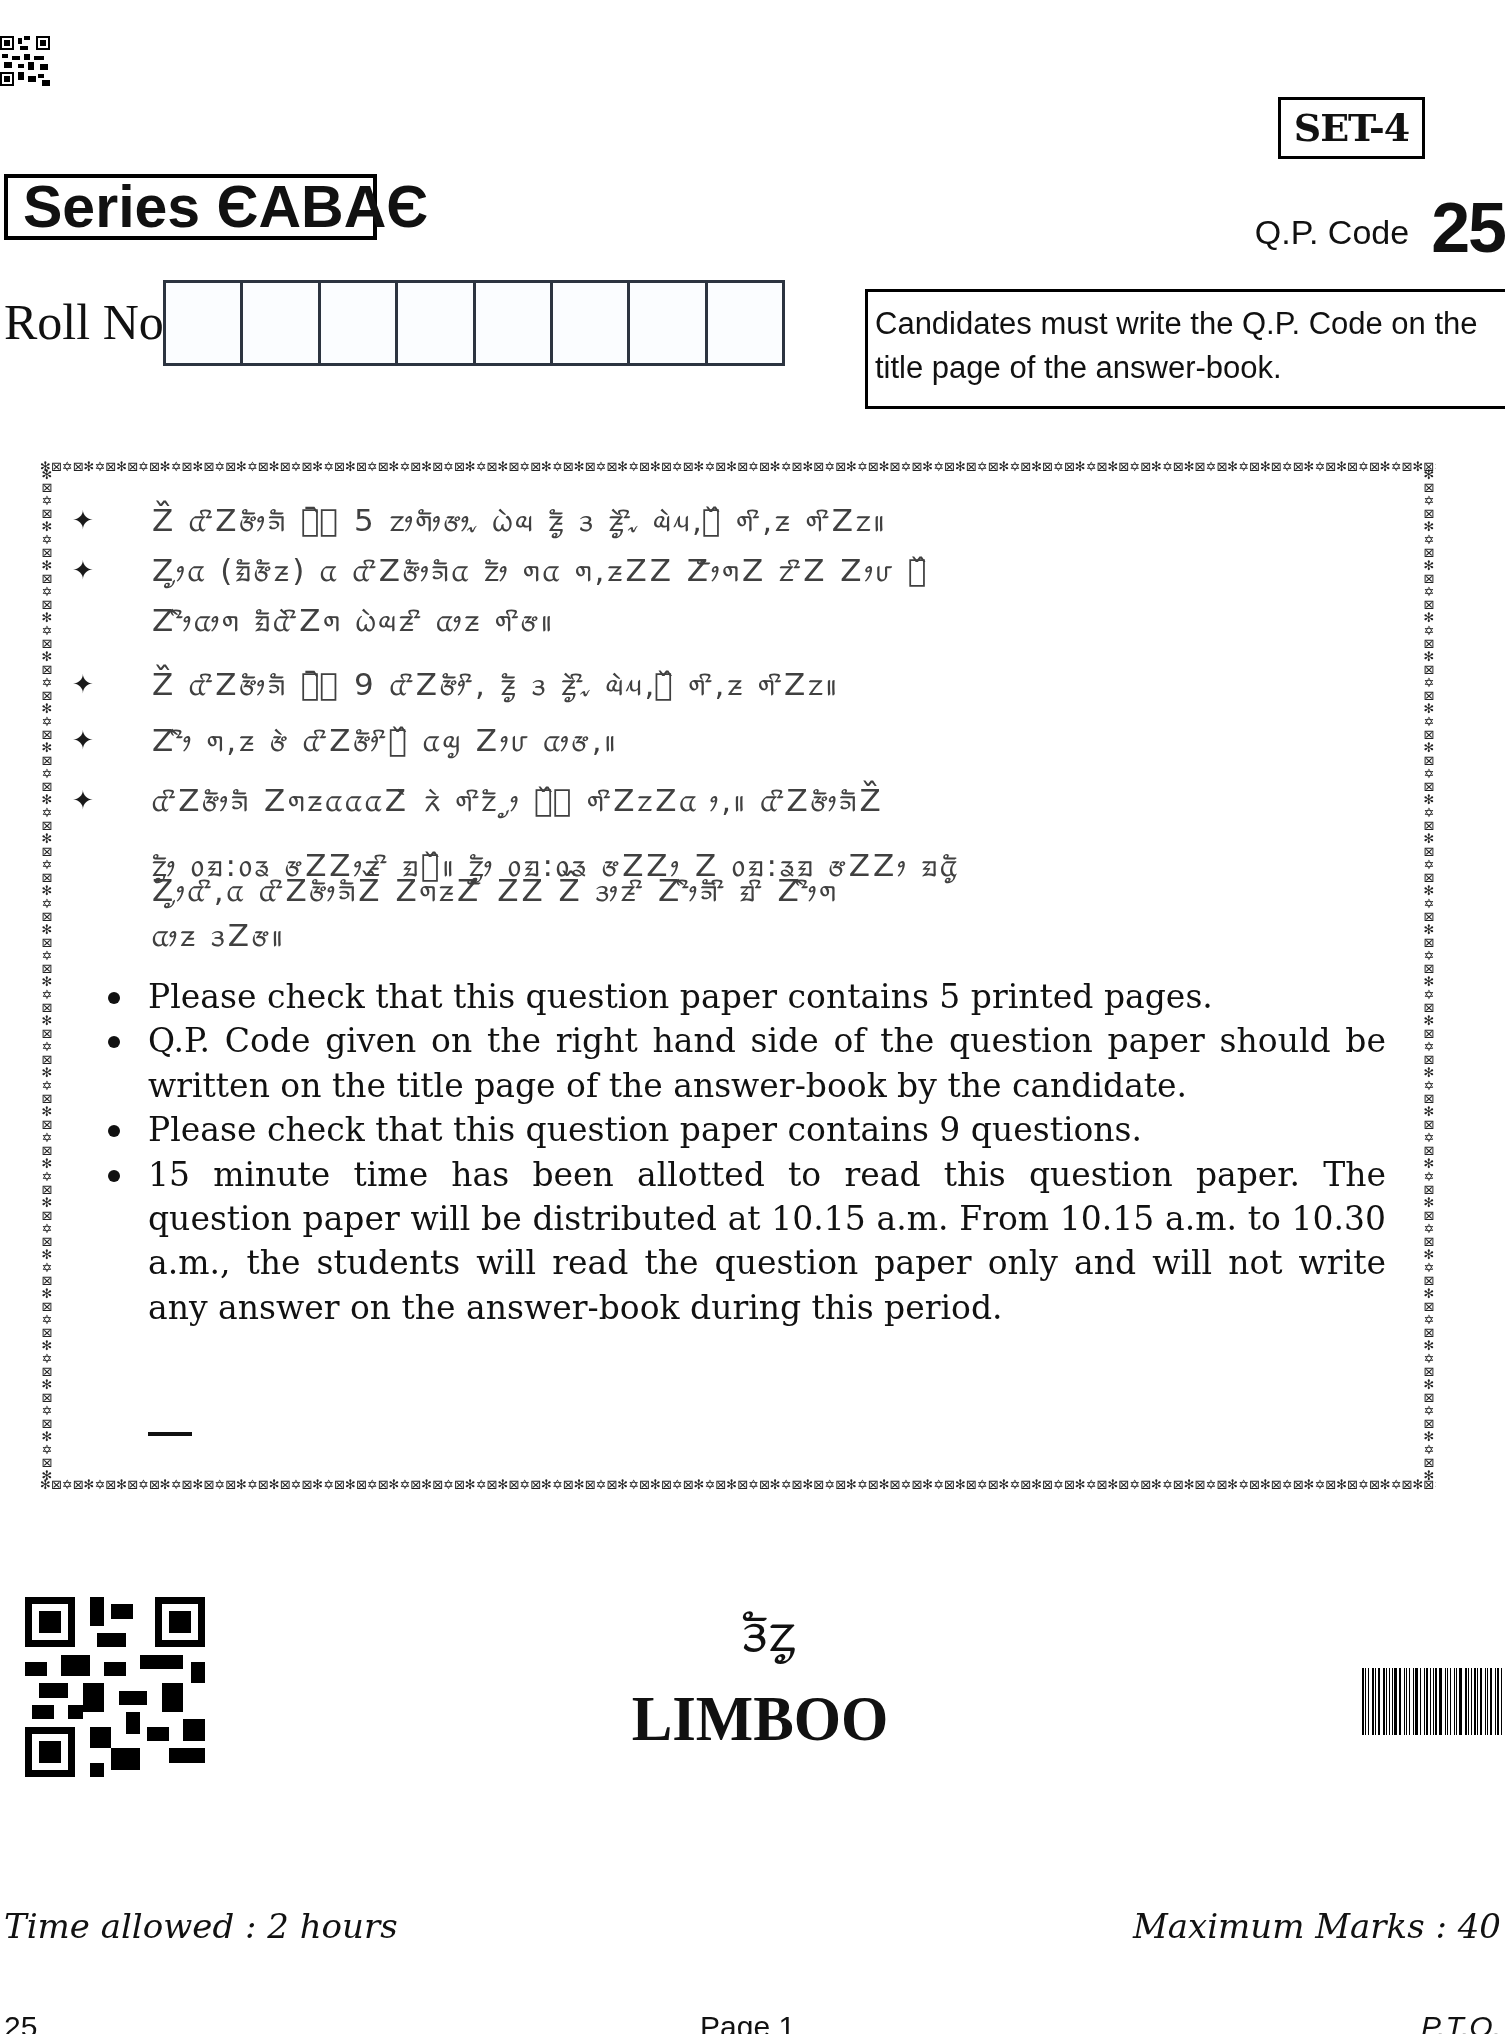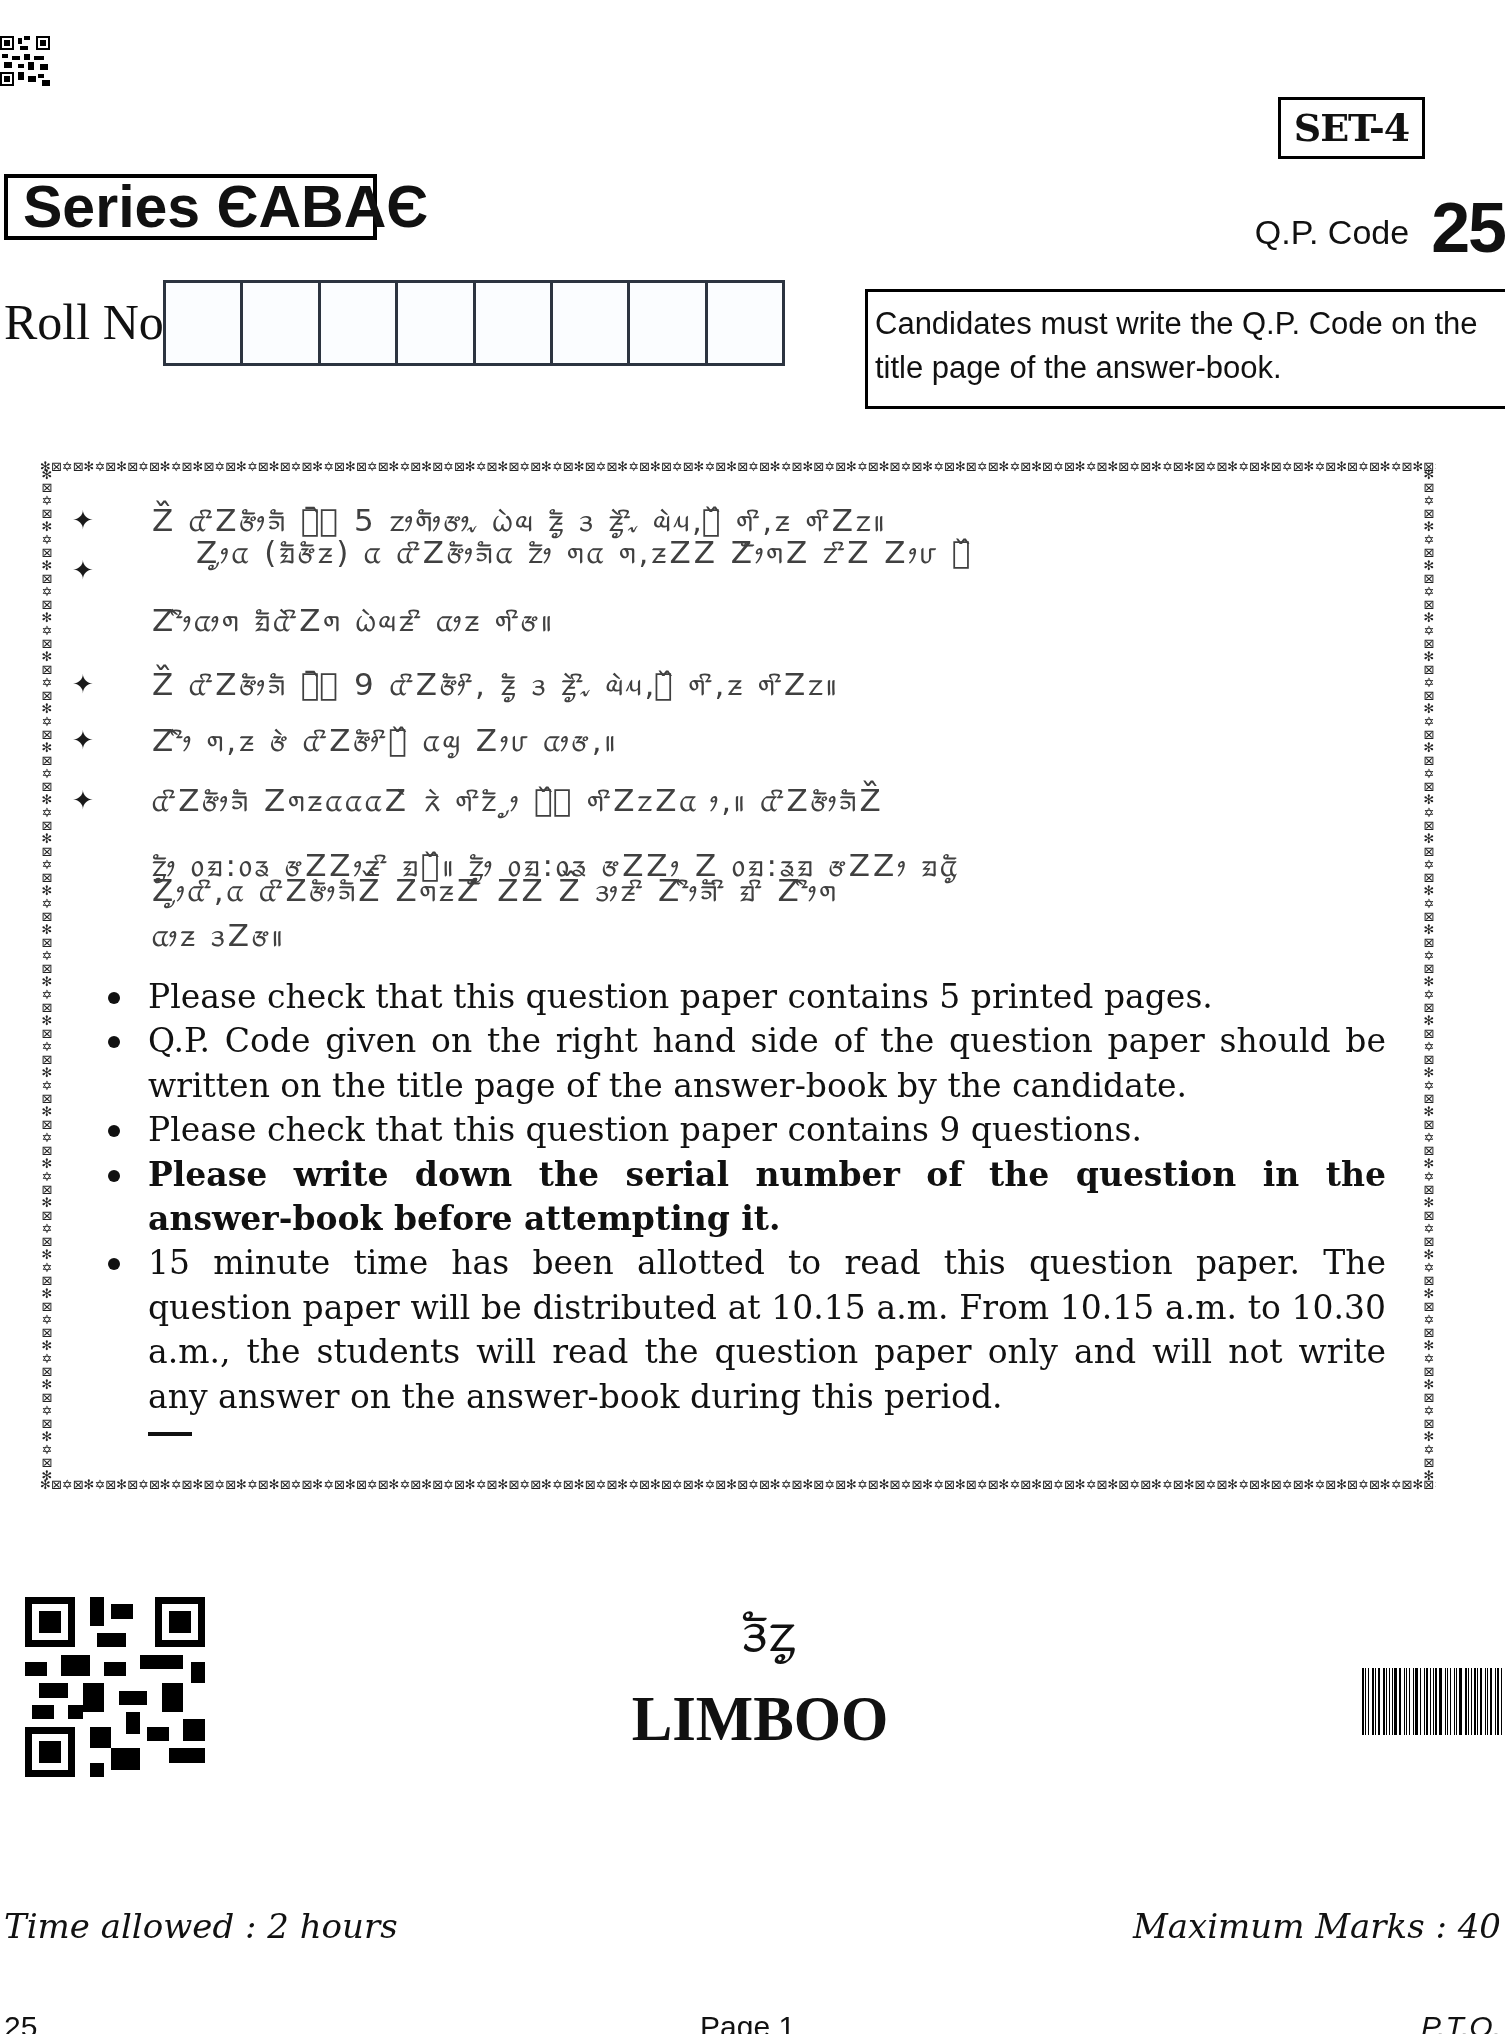"Zᤢᤣᤂ (ᤀᤠᤅᤠᤏ) ᤂ ᤂᤡZᤅᤥᤈᤠᤂ ᤁᤠᤣ" span.limbu-line { margin-left: 44px -> none; top: 532px -> 550px }
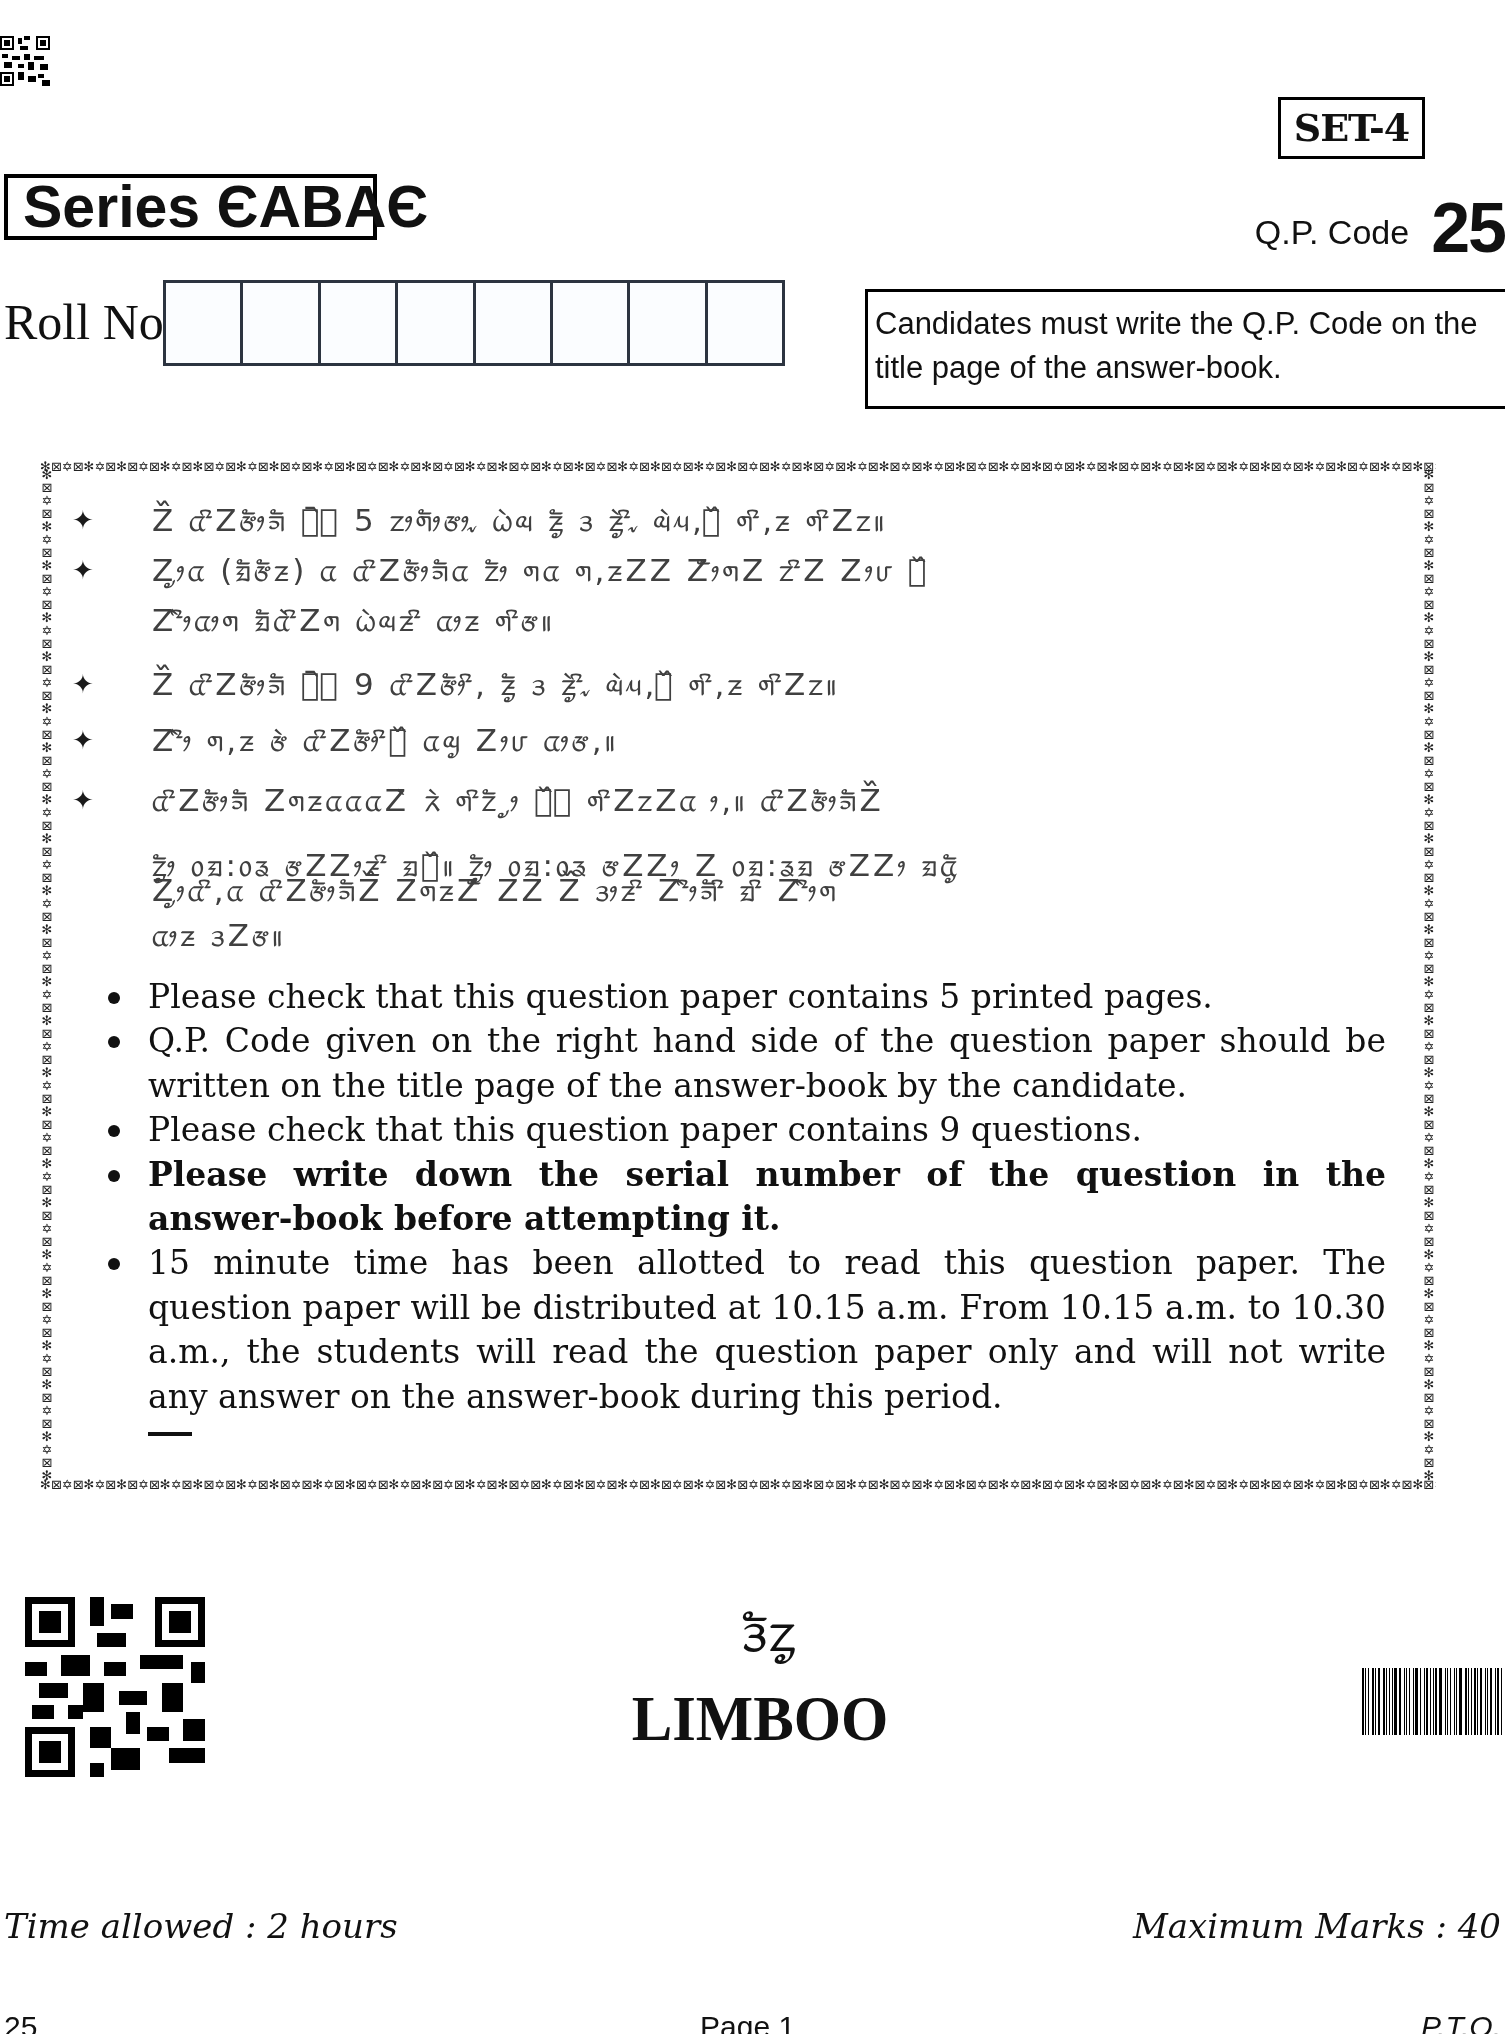"Please write down the serial" div.en-item { html: <div>Please write down the serial number of the question in the answer-book before attempting it.</div> -> none }
